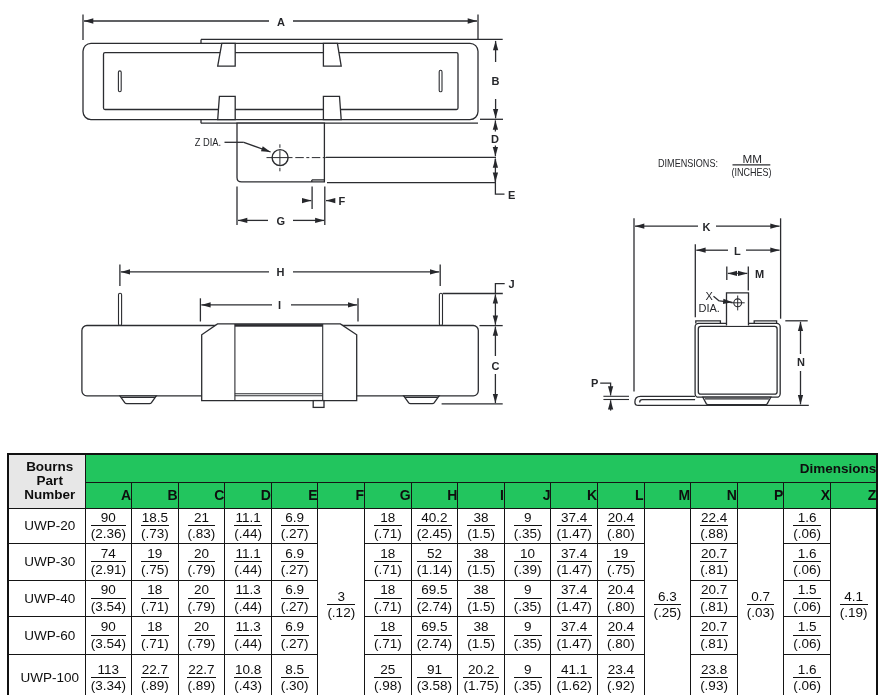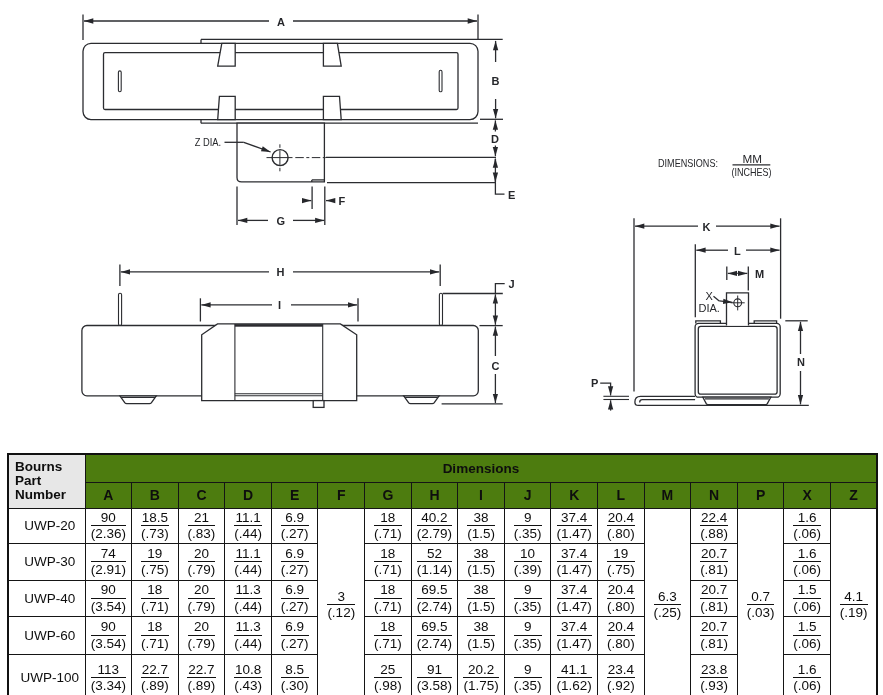"Bourns" .pnh { text-align: left -> center }
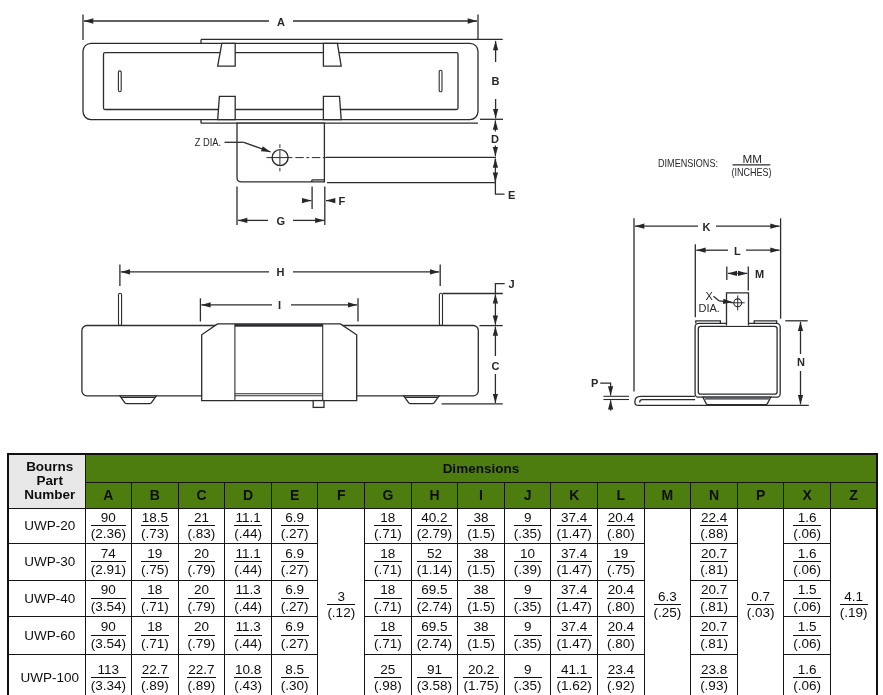"Dimensions" th { background: #4d7c0f -> #22c55e; text-align: none -> right }
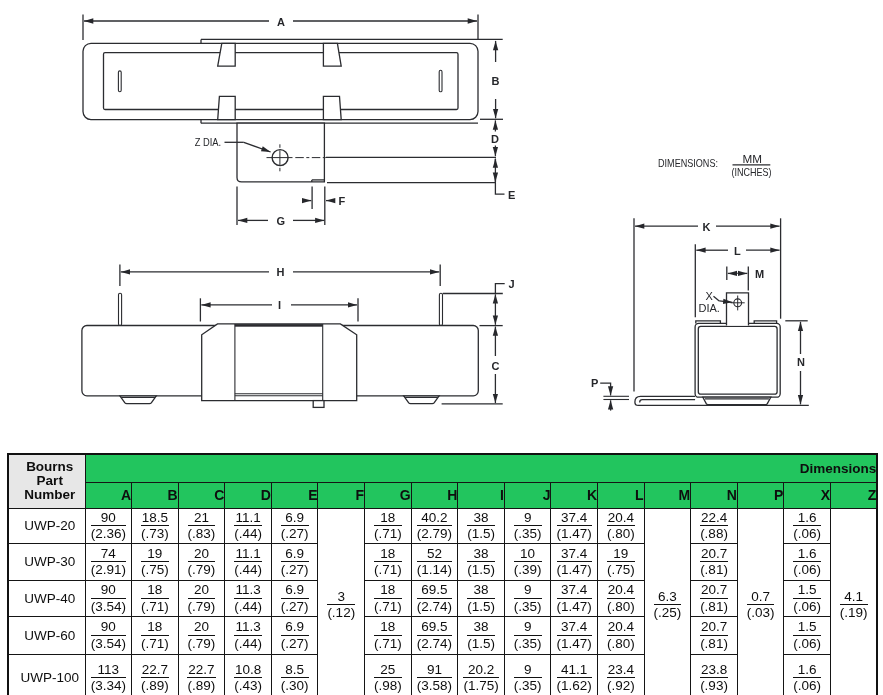"(2.79)" i { text: 2.79 -> 2.45 }
